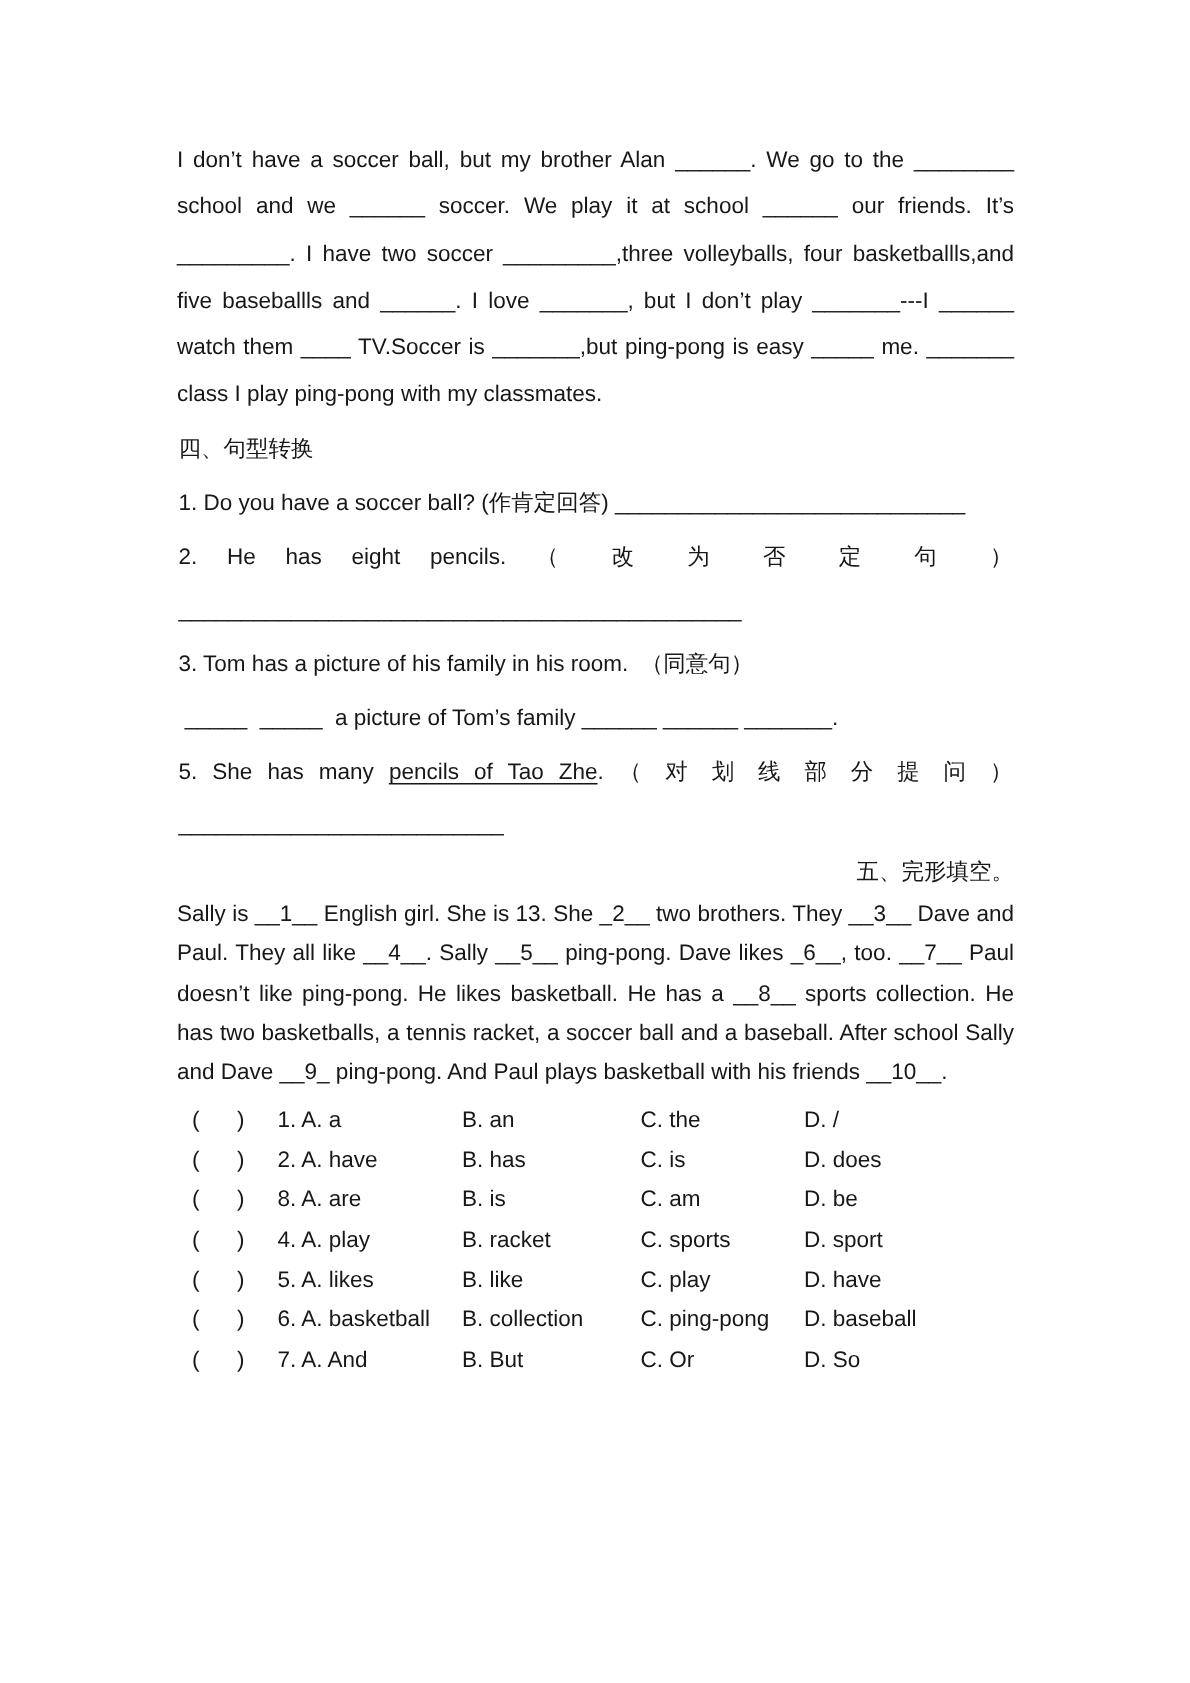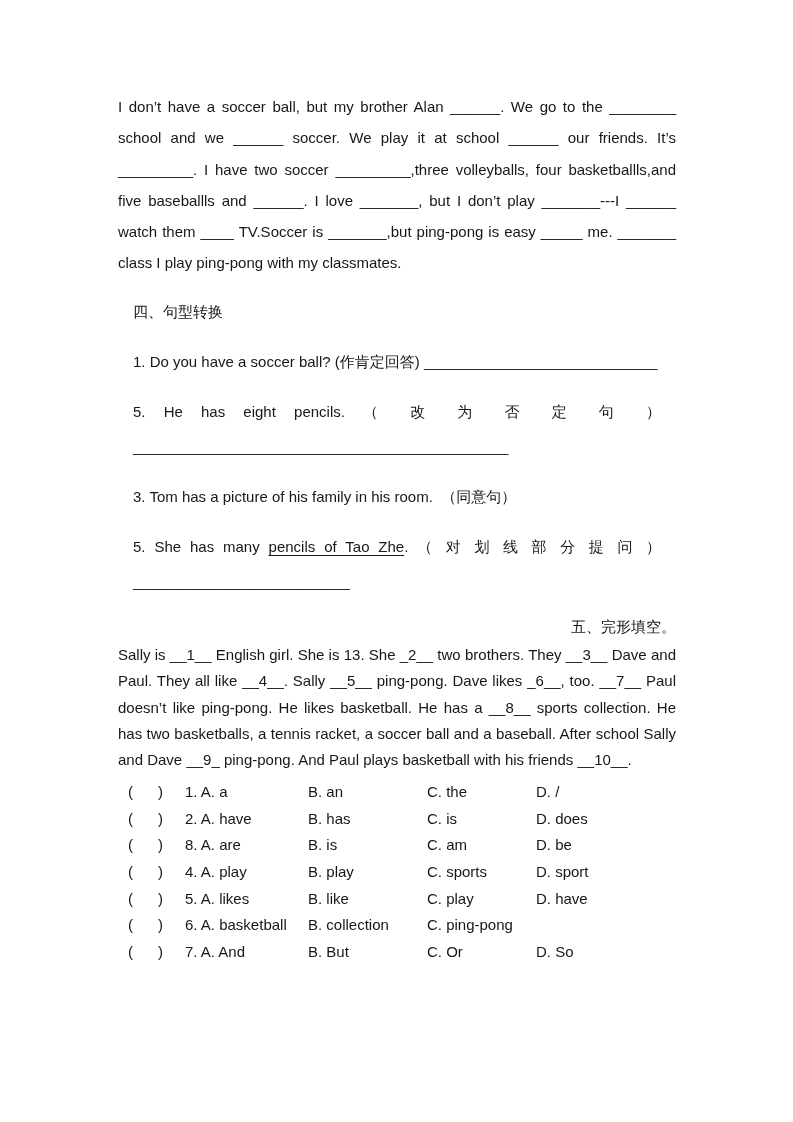"四、句型转换" .s4 p.item { margin: 15px -> 1px }
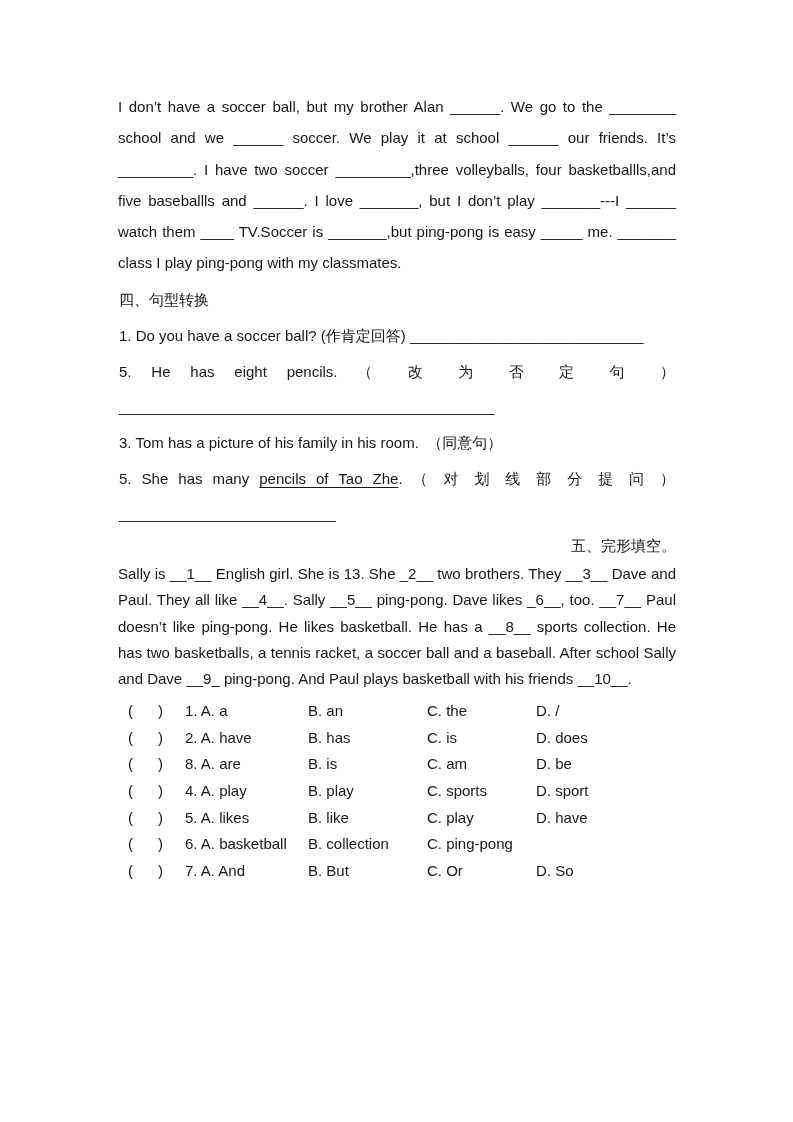"5. He has eight pencils." p.item { text: 5 -> 2 }
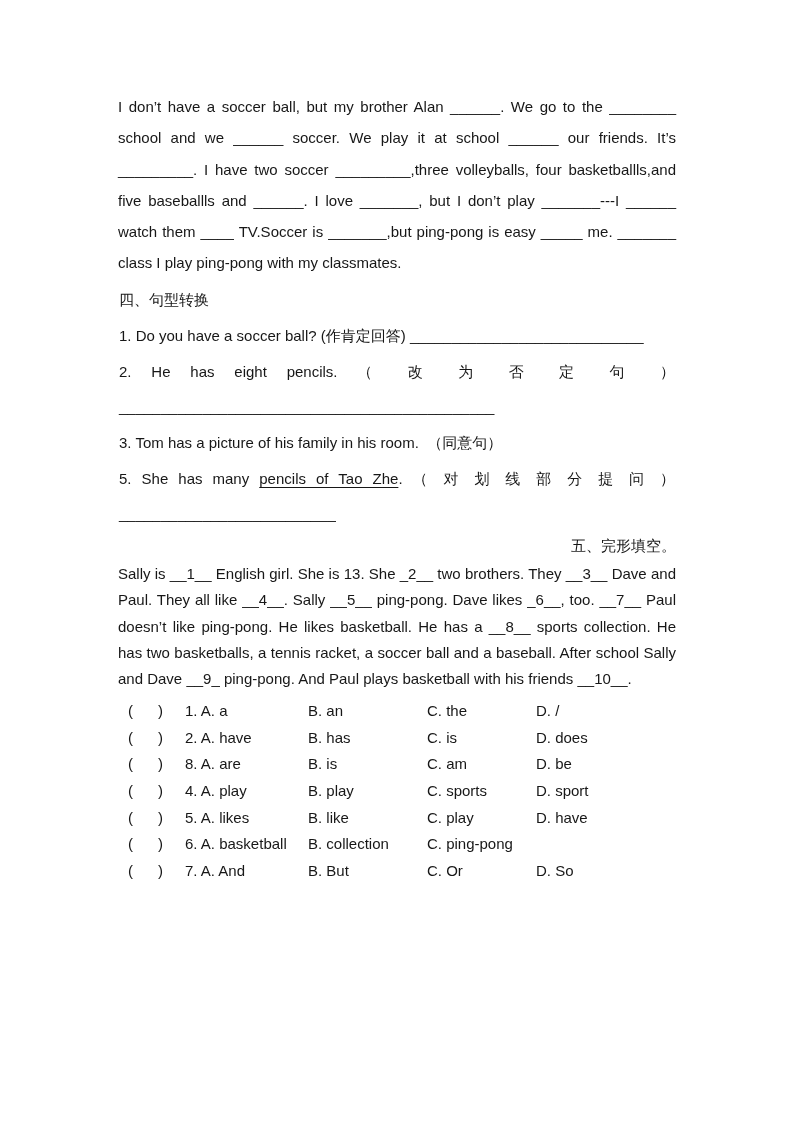"_____ _____ a picture of" p.item { html: none -> <p> _____ _____ a picture of Tom’s family ______ ______ _______.</p> }
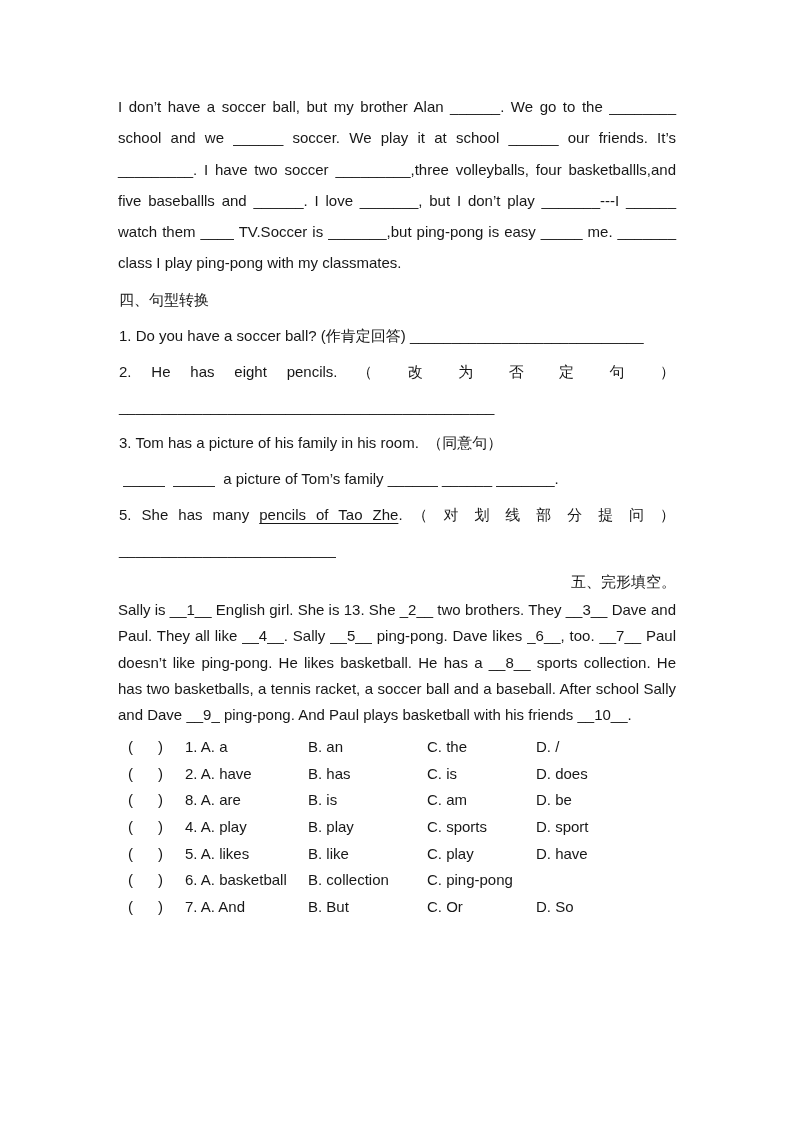"B. play" span.cell { text: play -> racket }
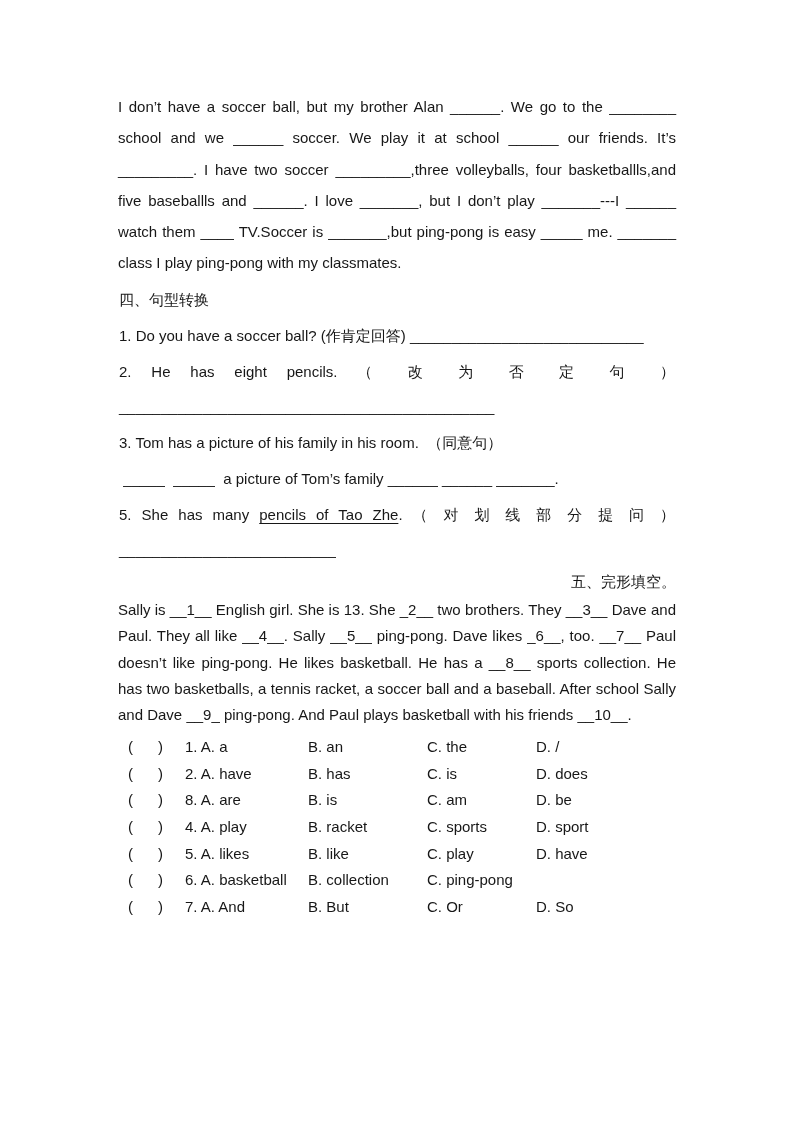"D. baseball" span.cell { html: none -> <span>D. baseball</span> }
